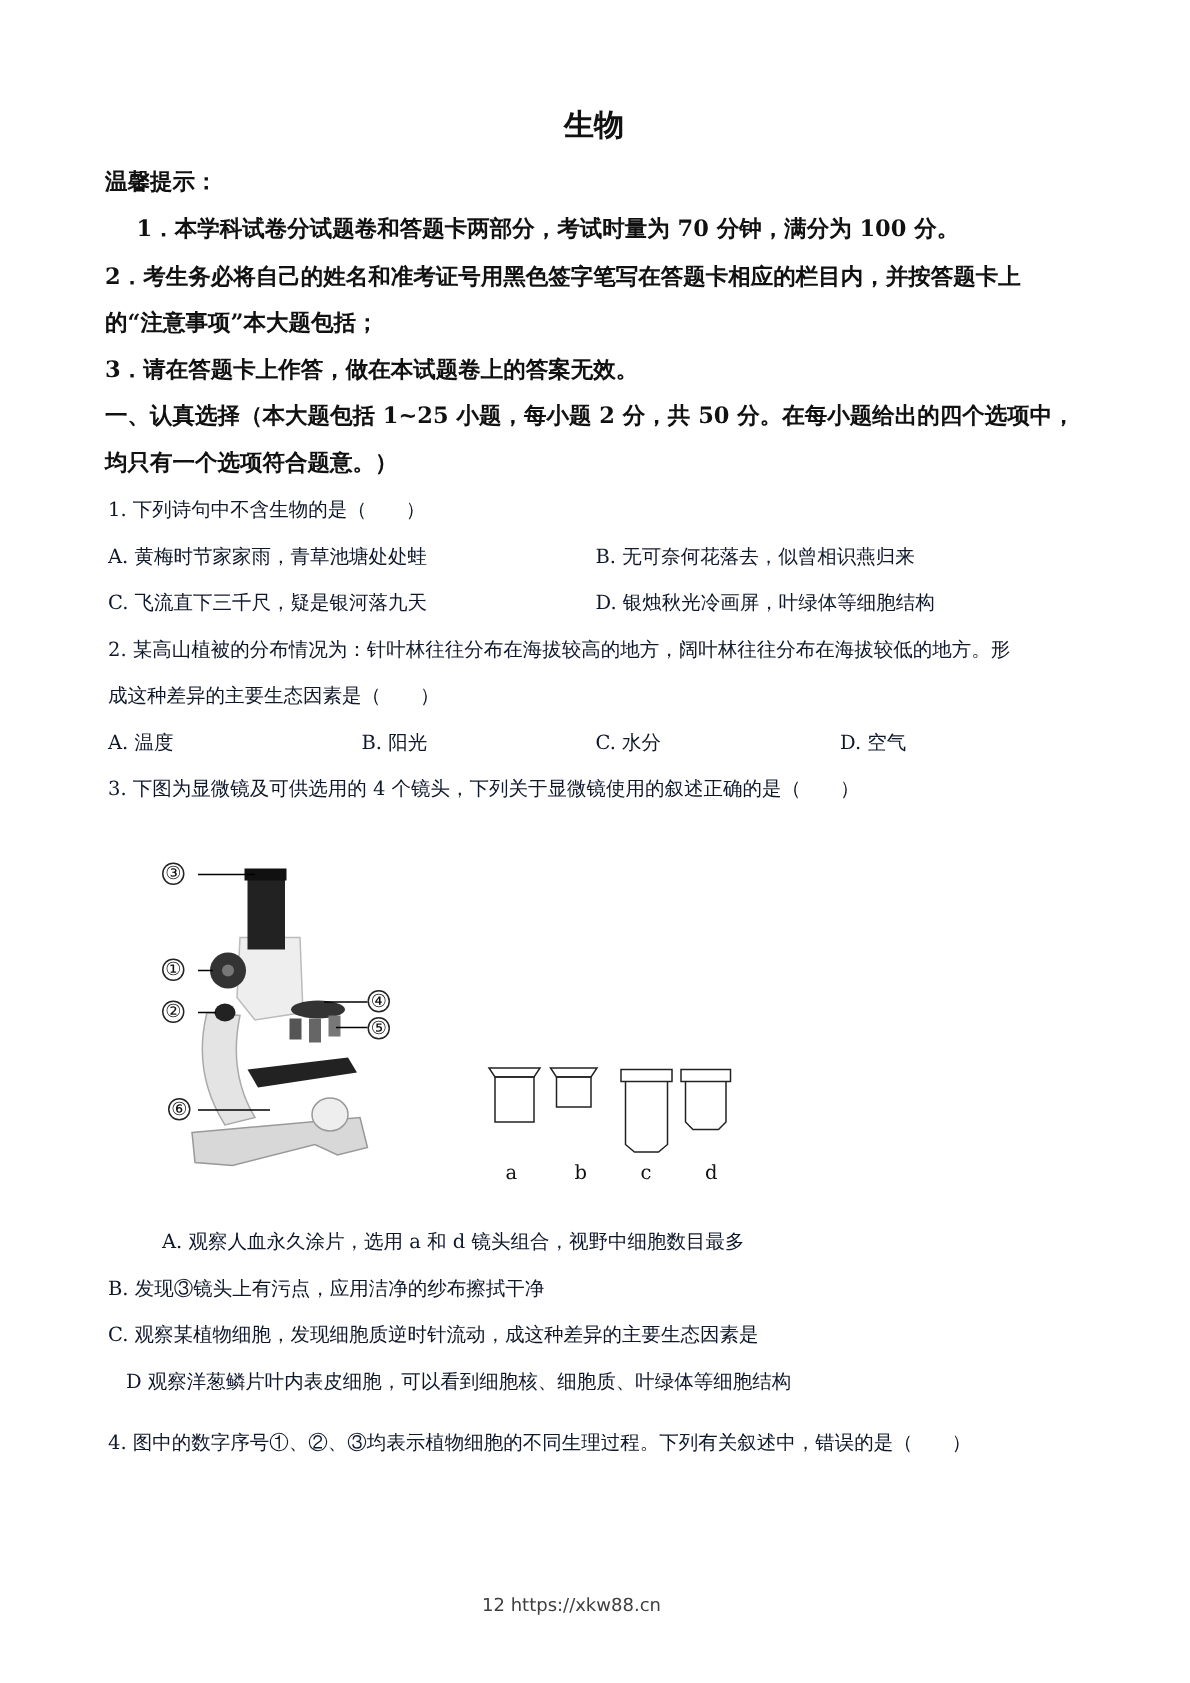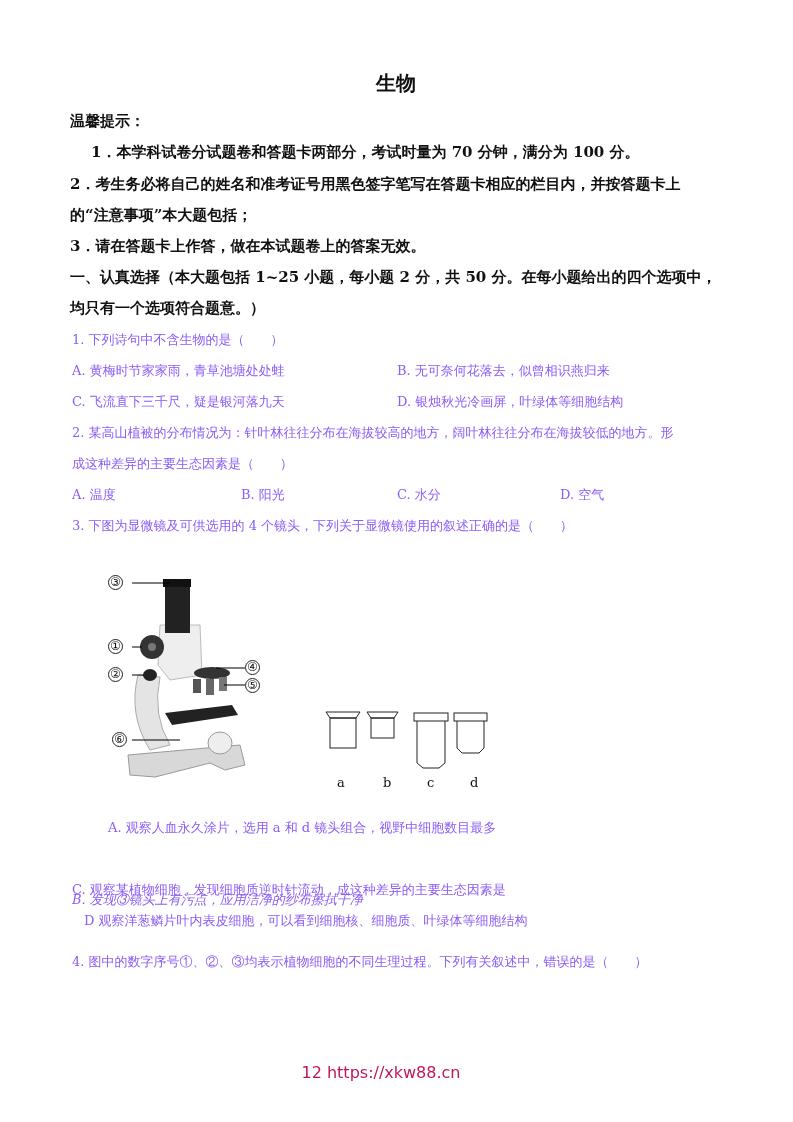"1. 下列诗句中不含生物的是（ ）" .norm { color: #8b5cf6 -> #0f172a }
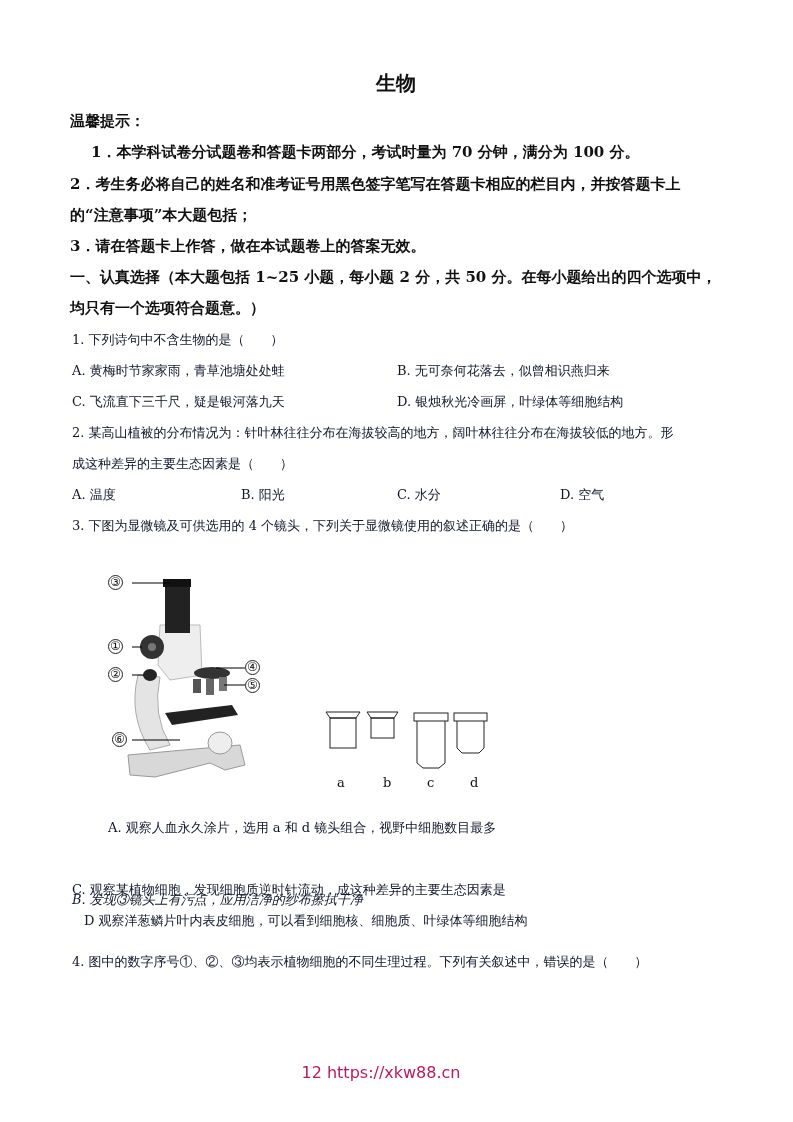"B. 发现③镜头上有污点，应用洁净的纱布擦拭干净" div.abs { font-style: italic -> none; top: 891px -> 850px }
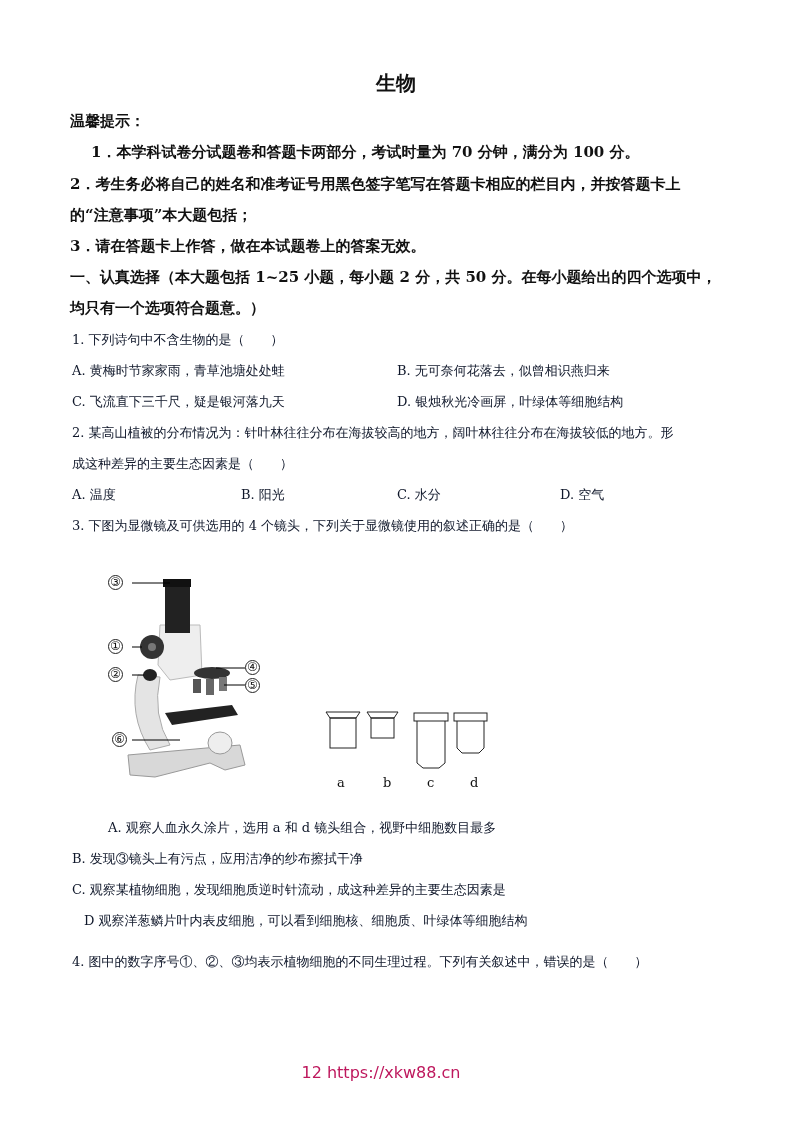"12 https://xkw88.cn" .footer { color: #be185d -> #404040; font-size: 16px -> 12px }
